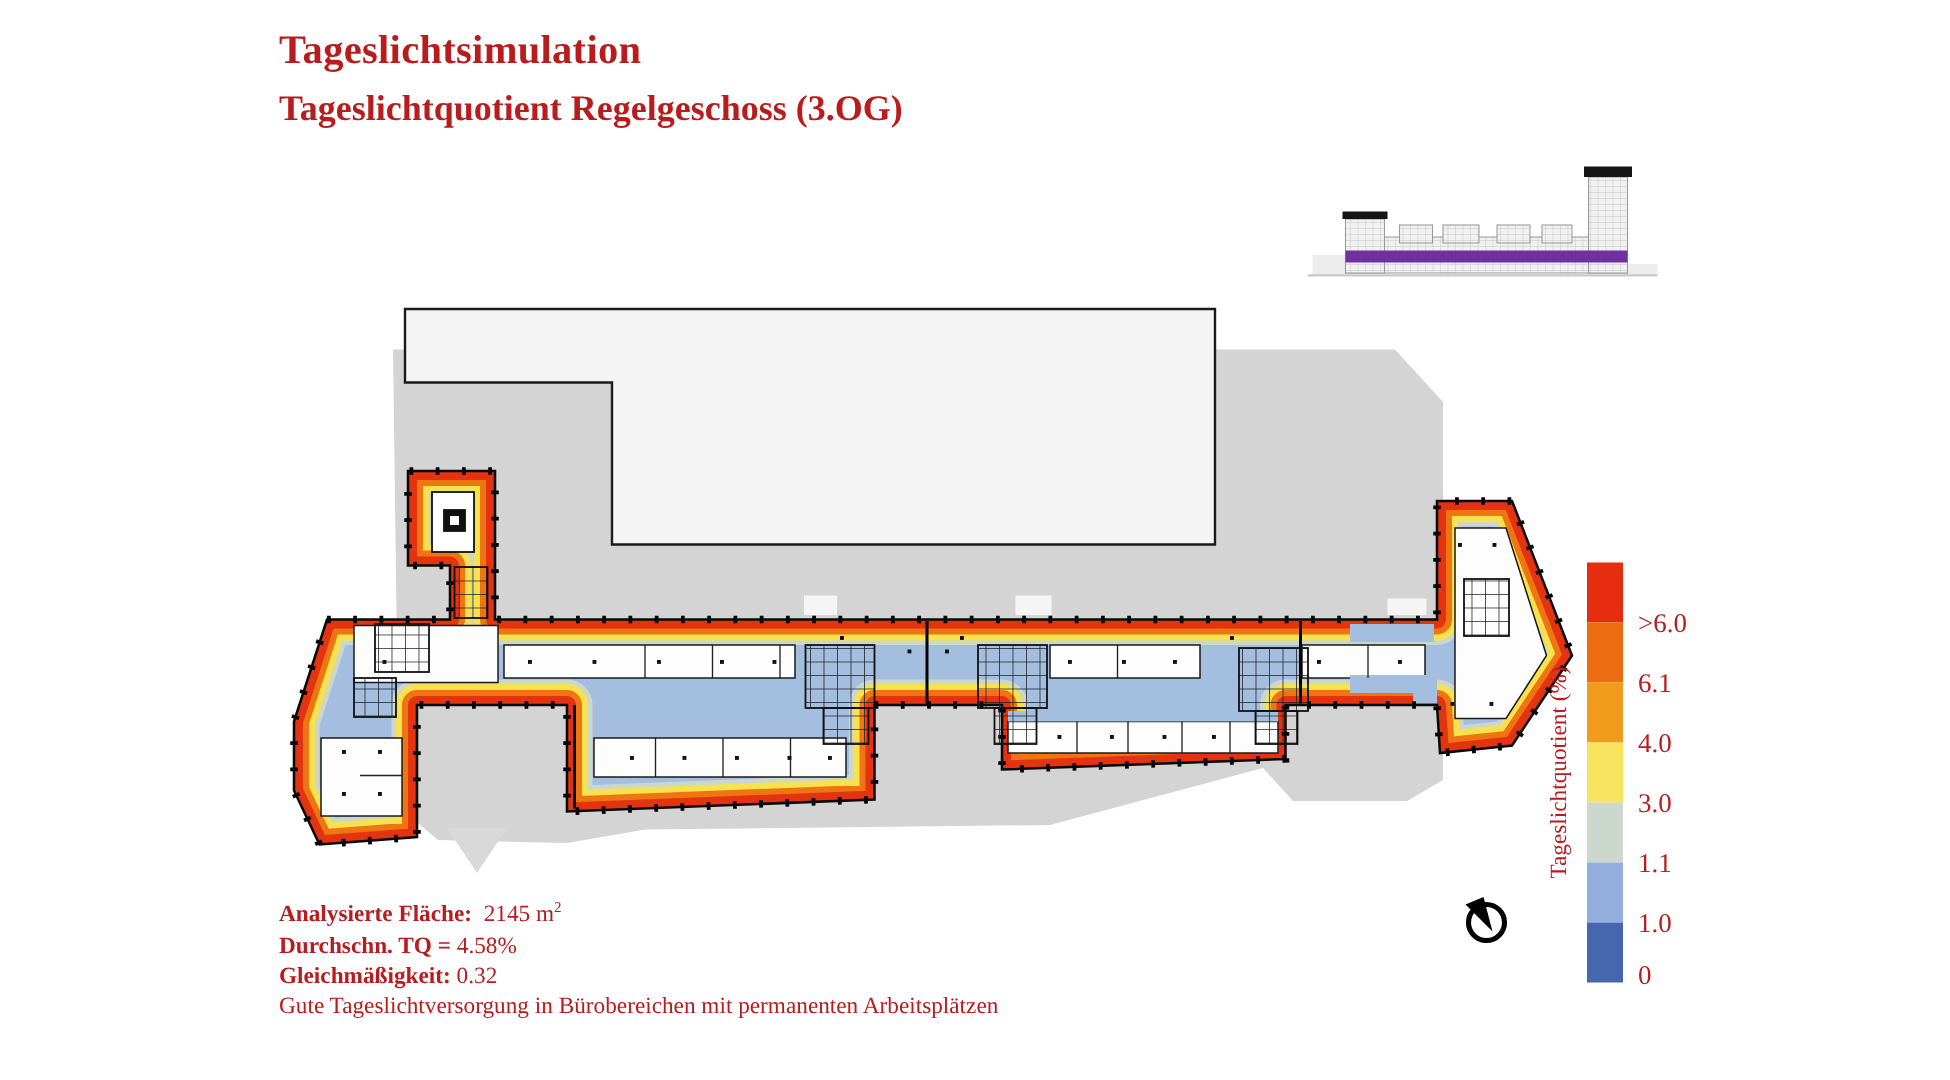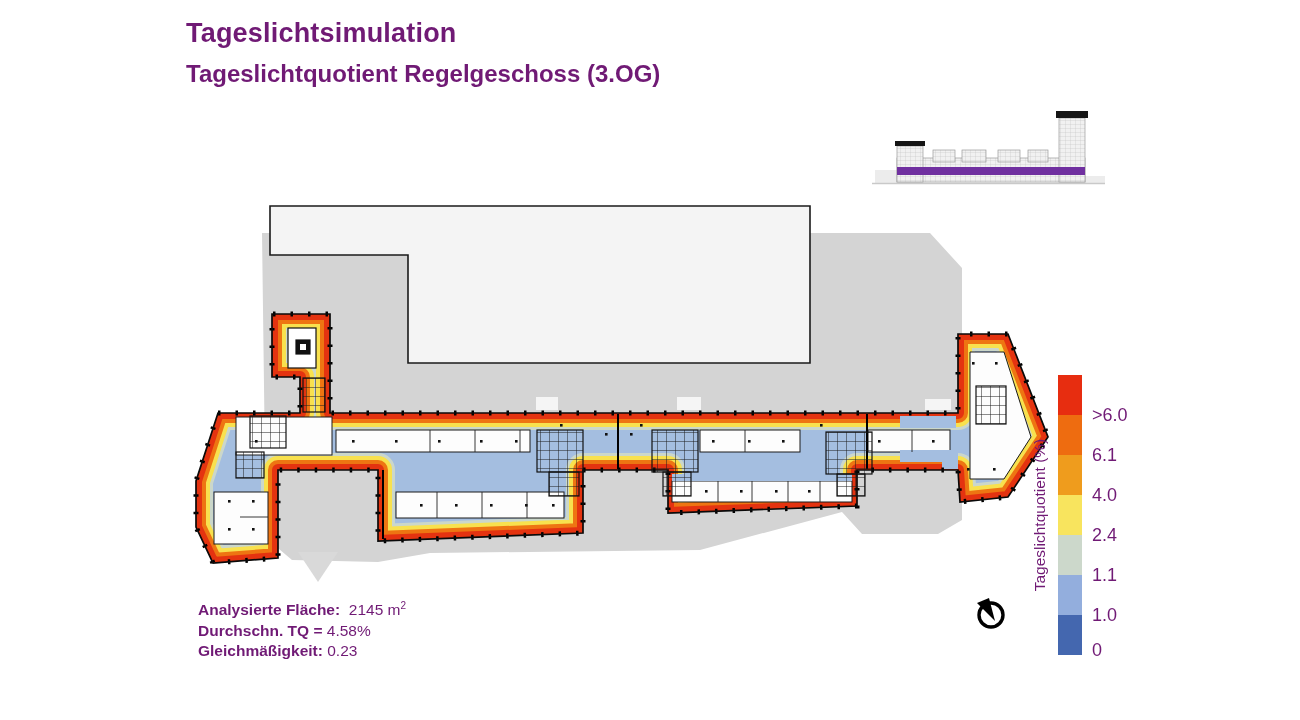"Tageslichtsimulation" #canvas { color: #701a75 -> #b91c1c; font-family: Liberation Sans, sans-serif -> Liberation Serif, serif }
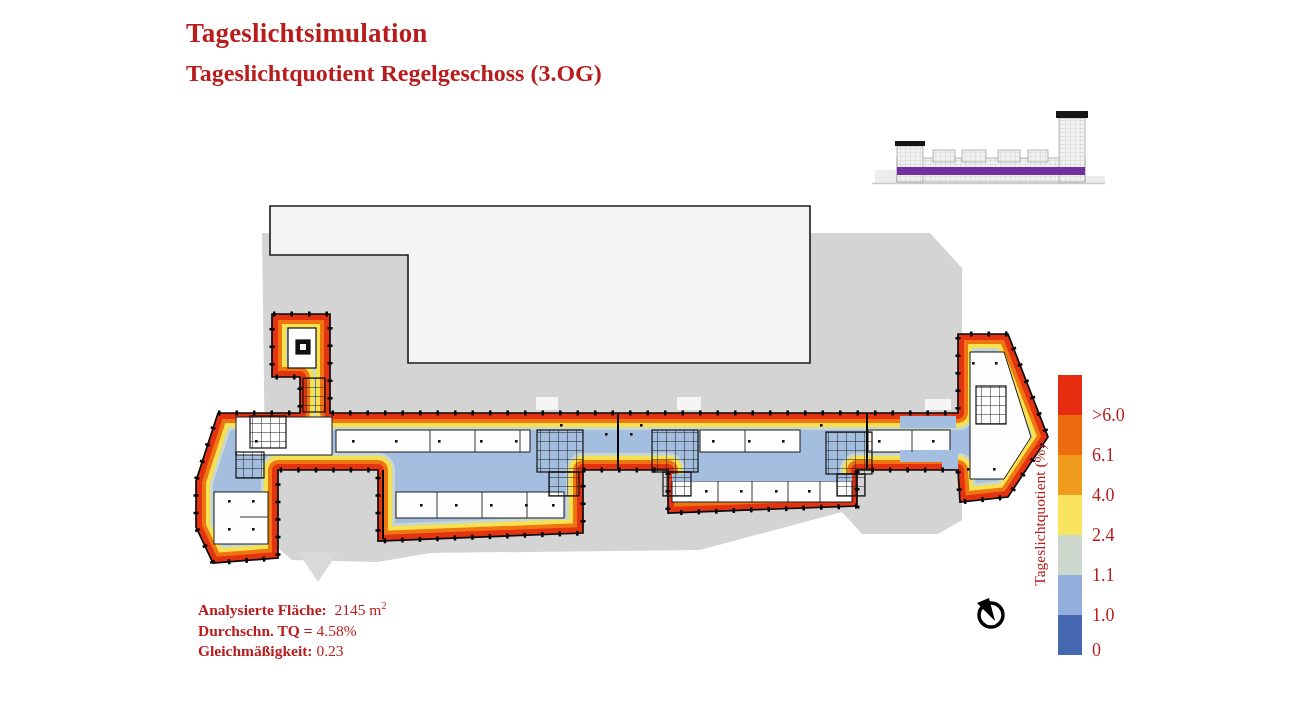"2.4" div.leg-label { text: 2.4 -> 3.0 }
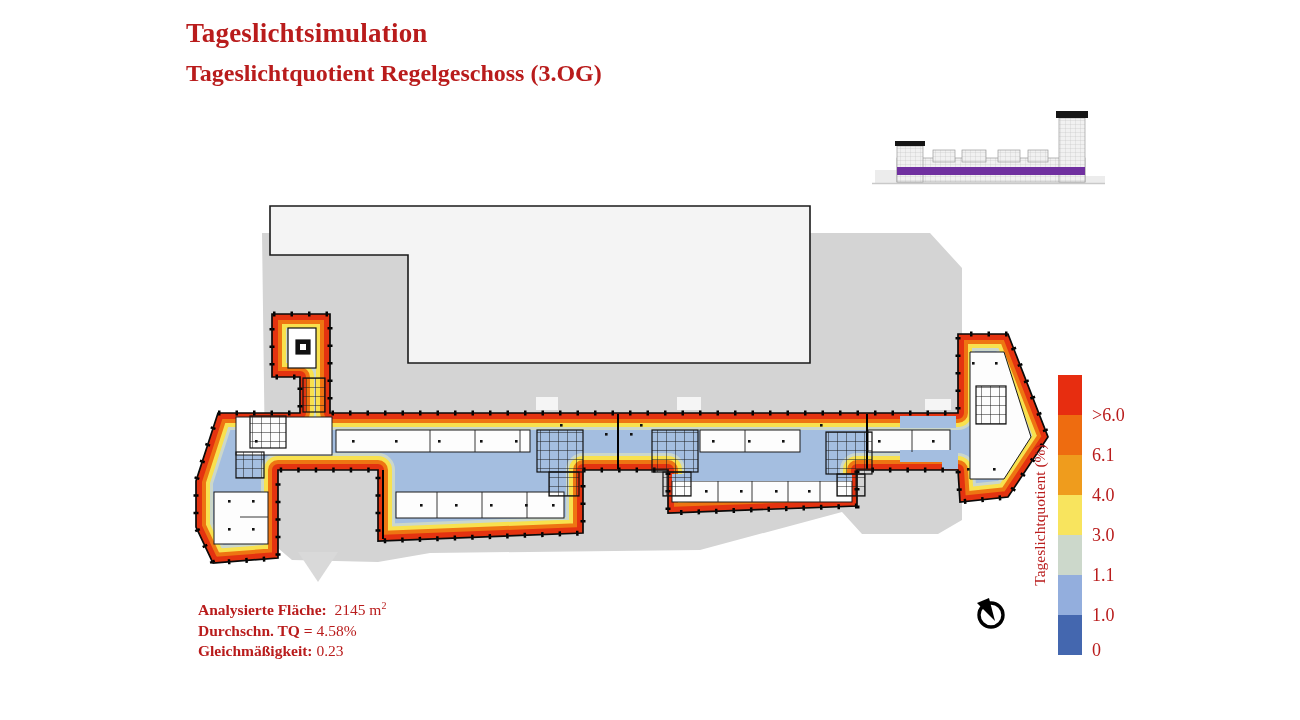"Analysierte Fläche:" #stats .lbl { margin-left: 12px -> none }
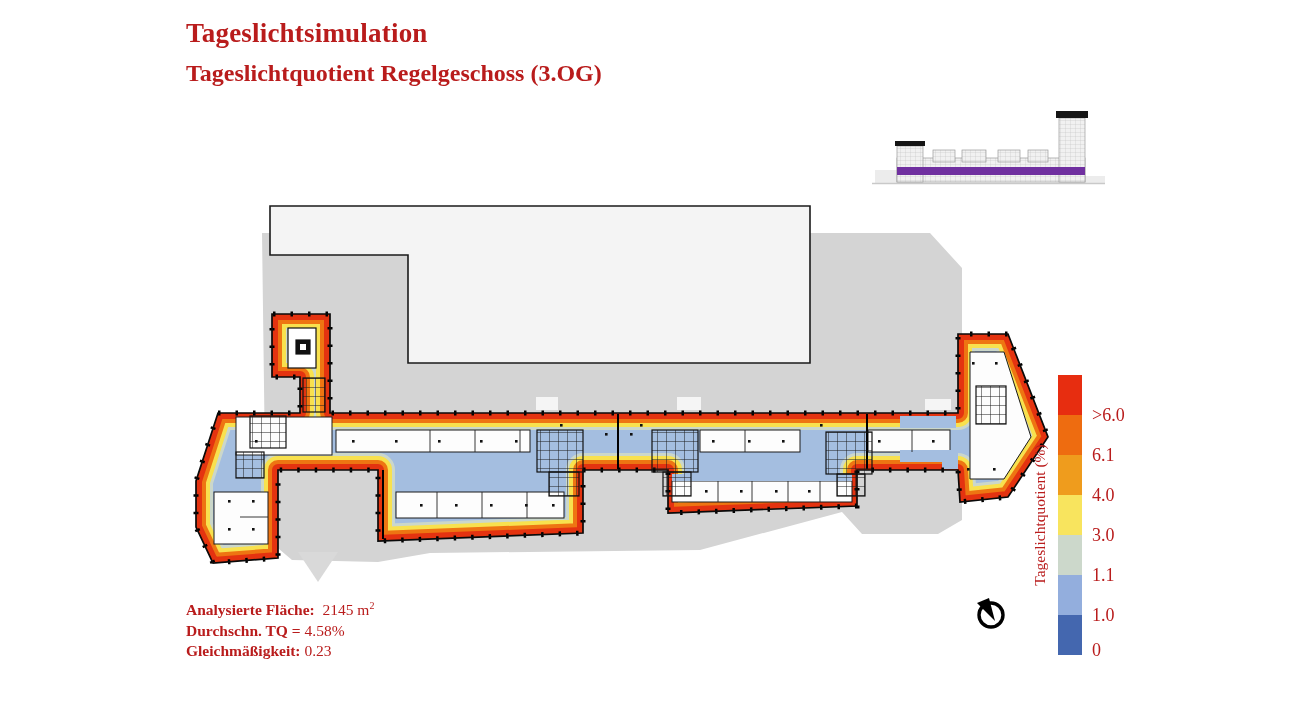"0.23" span.val { text: 0.23 -> 0.32 }
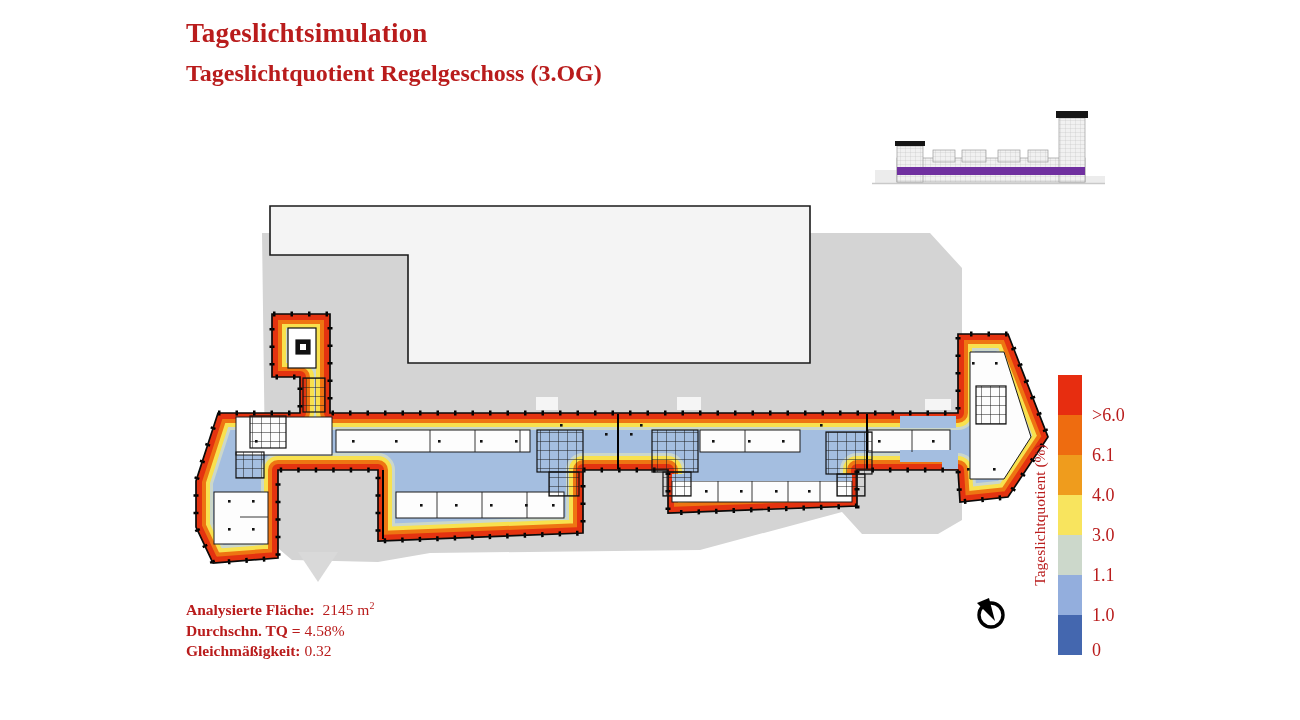"Gute Tageslichtversorgung in" div { html: none -> <div><span>Gute Tageslichtversorgung in Bürobereichen mit permanenten Arbeitsplätzen</span></div> }
